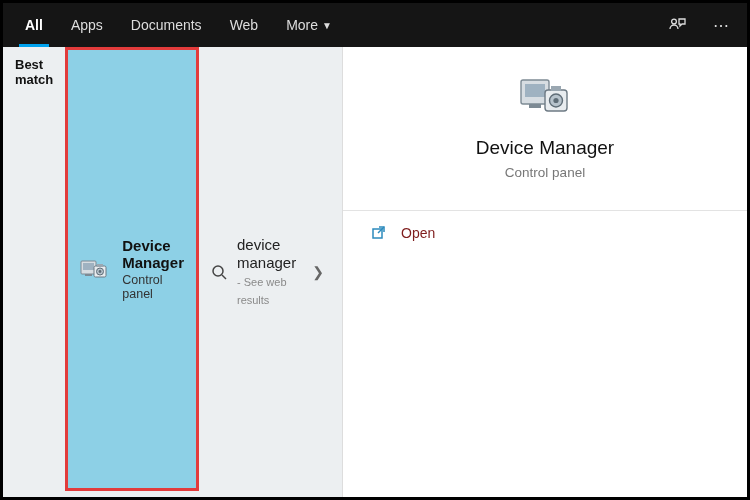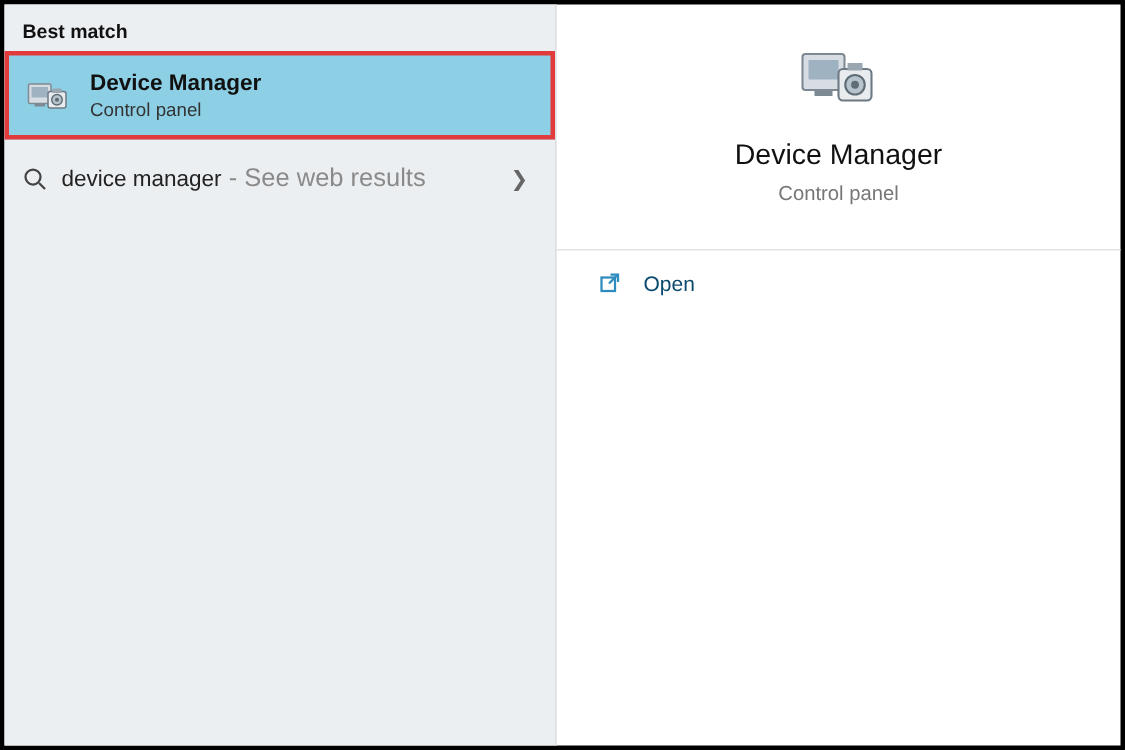"All" div.tabbar { html: none -> <div> <div>All</div> <div>Apps</div> <div>Documents</div> <div>Web</div> <div> <span>More</span> <span>▼</span> </div> <div></div> <div> <svg> <circle></circle> <path></path> <path></path> </svg> </div> <div>⋯</div> </div> }
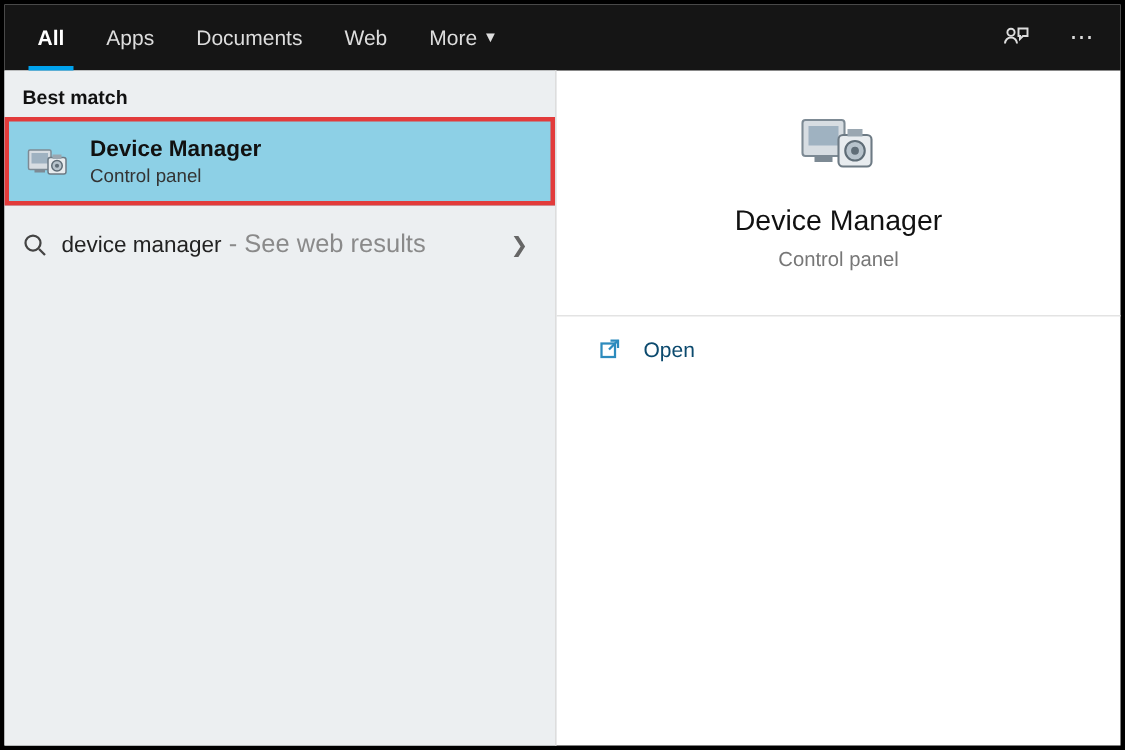"Best match" .left { flex-direction: column -> row; width: 368px -> 340px }
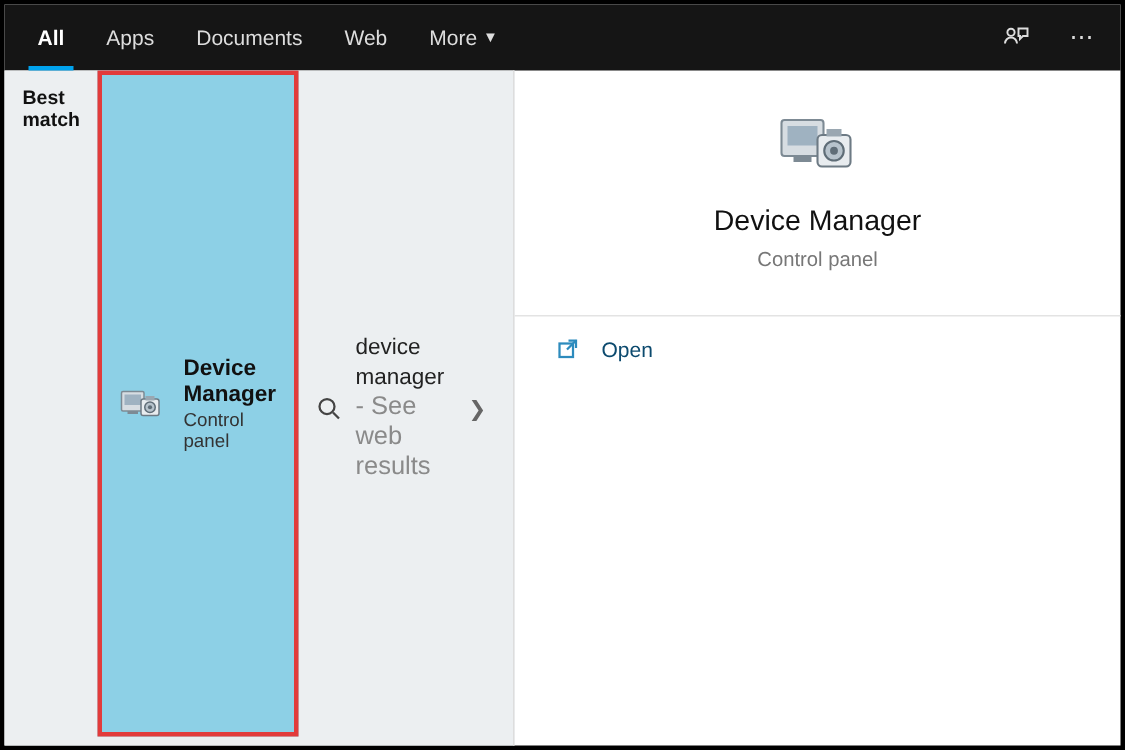"Open" .action { color: #0c4a6e -> #7f1d1d }
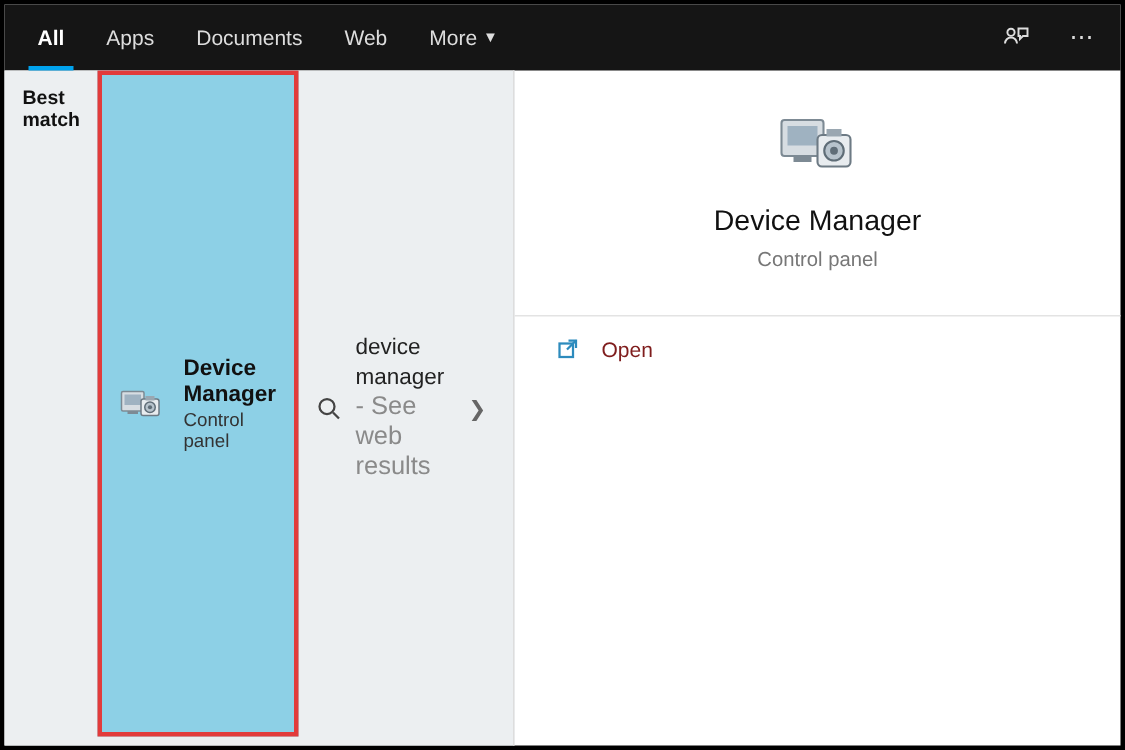"- See web results" .webrow .hint { font-size: 17px -> 11px }
